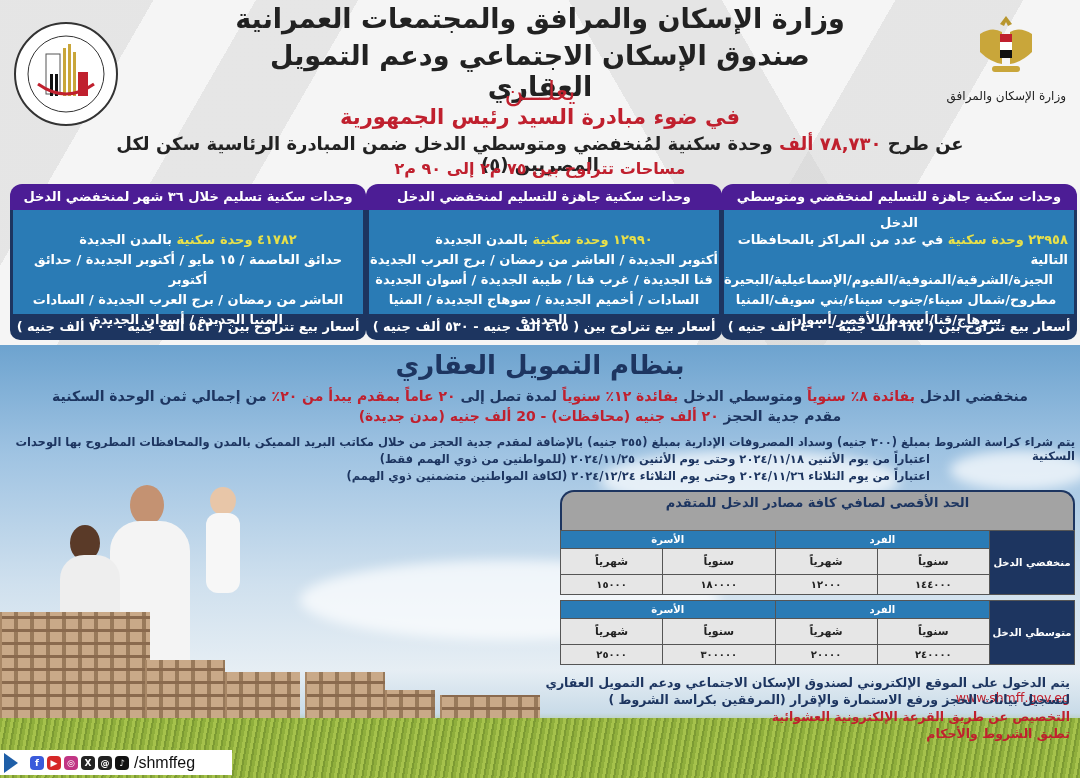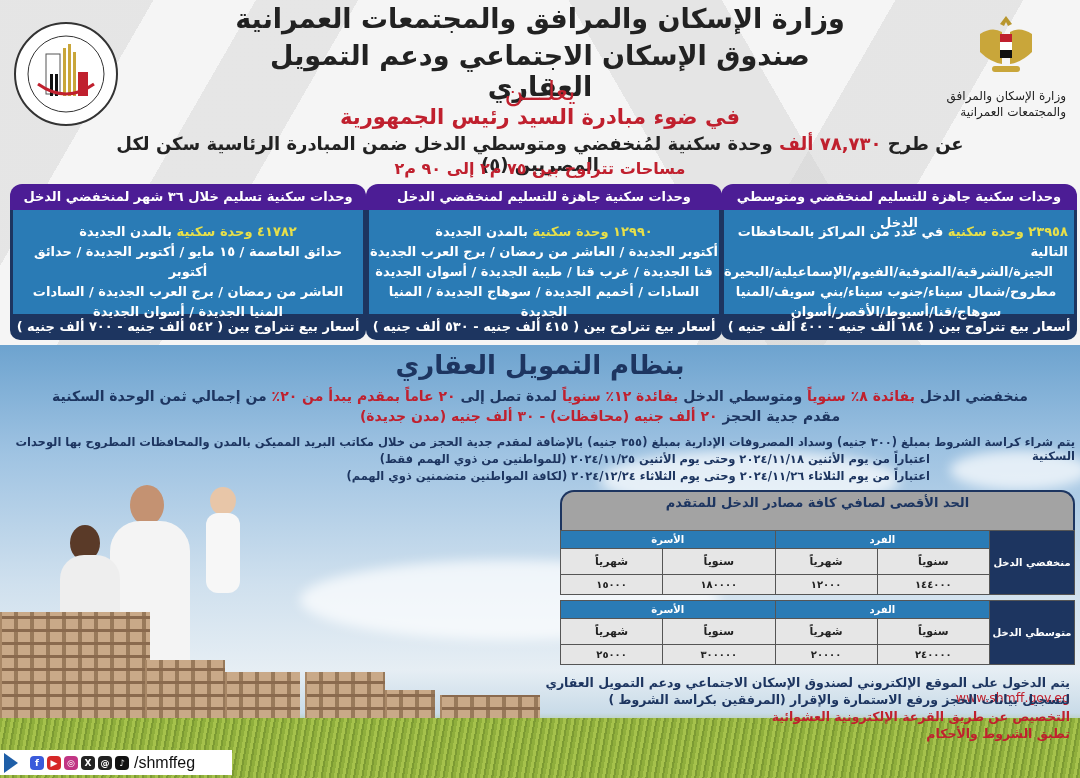"والمجتمعات العمرانية" div { html: <div>والمجتمعات العمرانية</div> -> none }
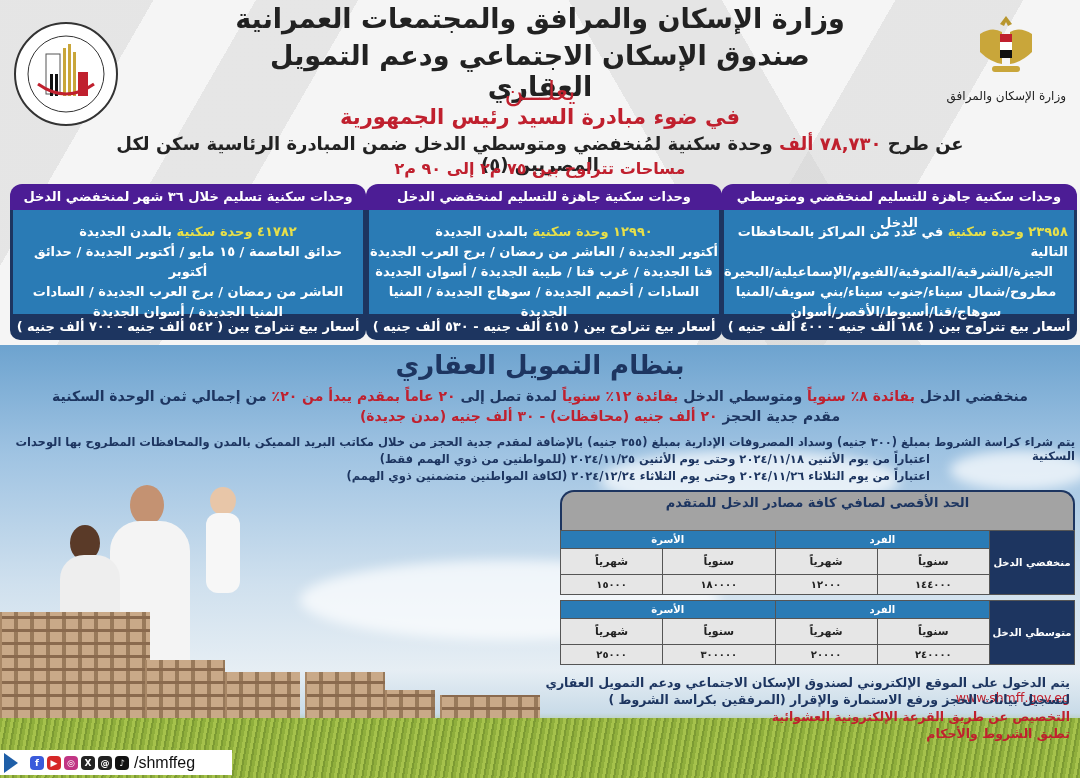"٤١٧٨٢ وحدة سكنية بالمدن الجديدة" .card-body { padding-top: 12px -> 20px }
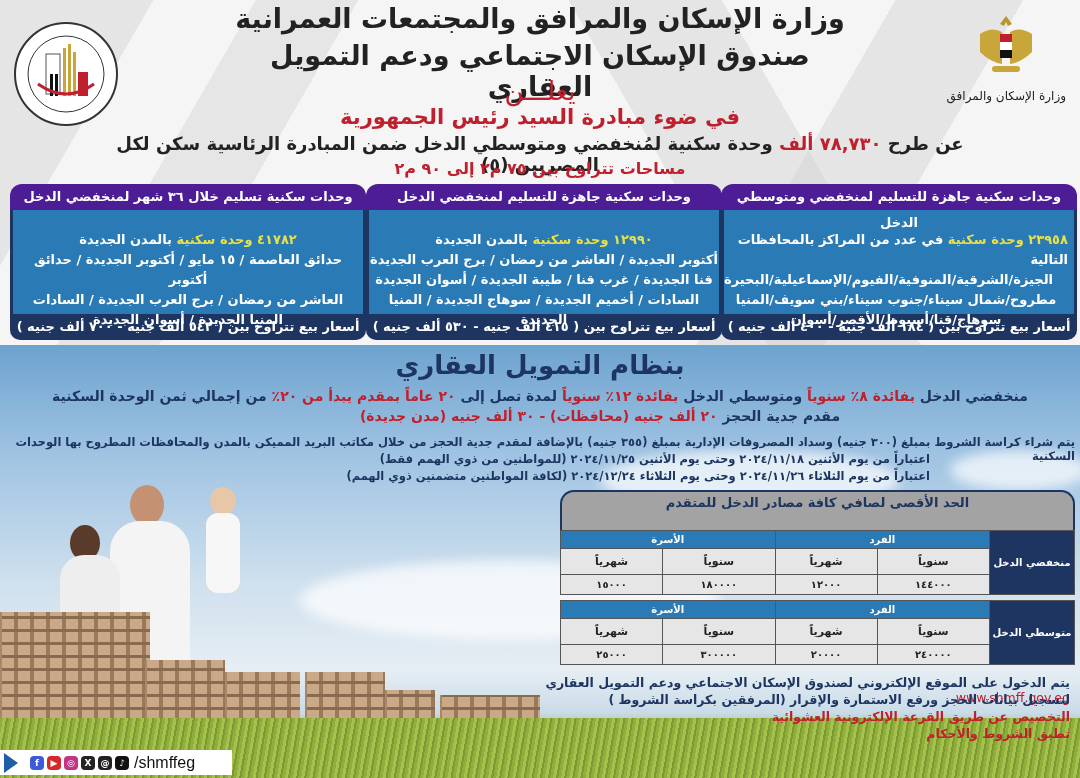"٢٠ ألف جنيه (محافظات) -" span.red { text: ٣٠ -> 20 }
